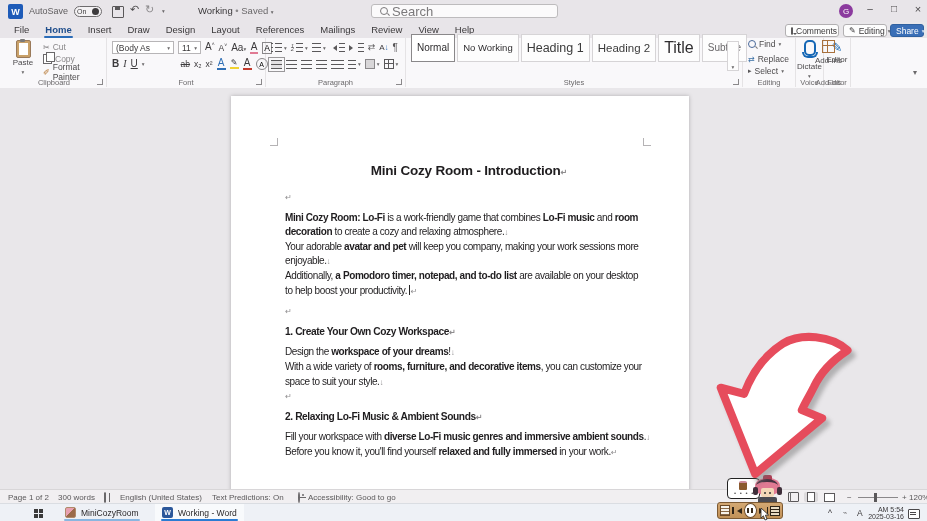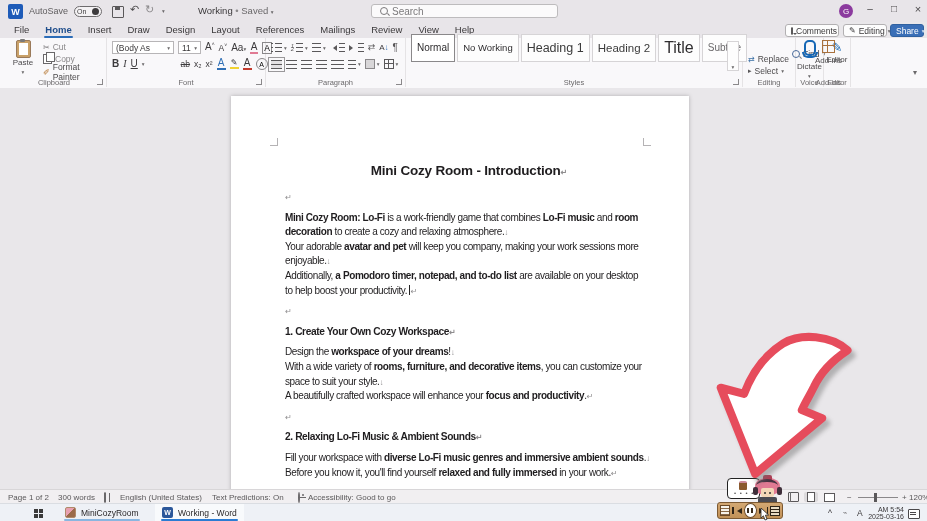"Search" .srch-txt { font-size: 10px -> 13px }
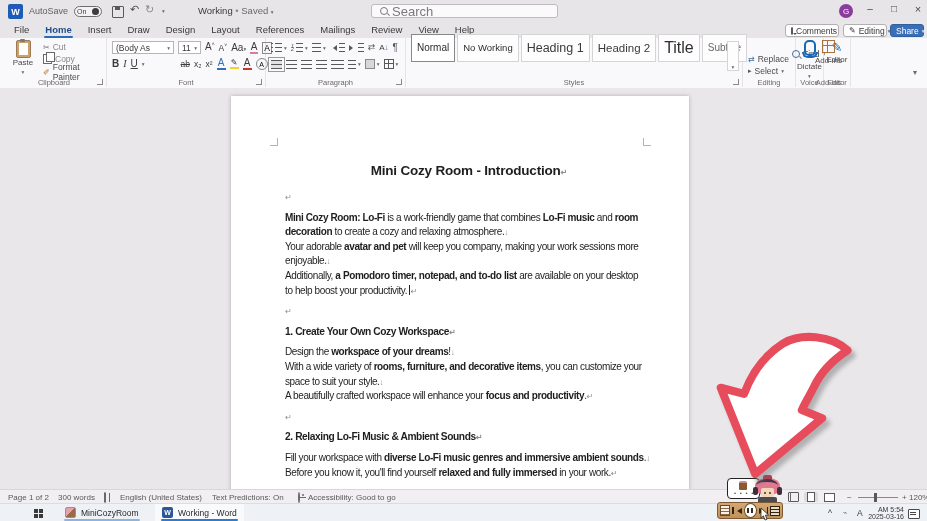"Find" div.smallbtn { margin-left: 44px -> none; top: 11px -> 1px }
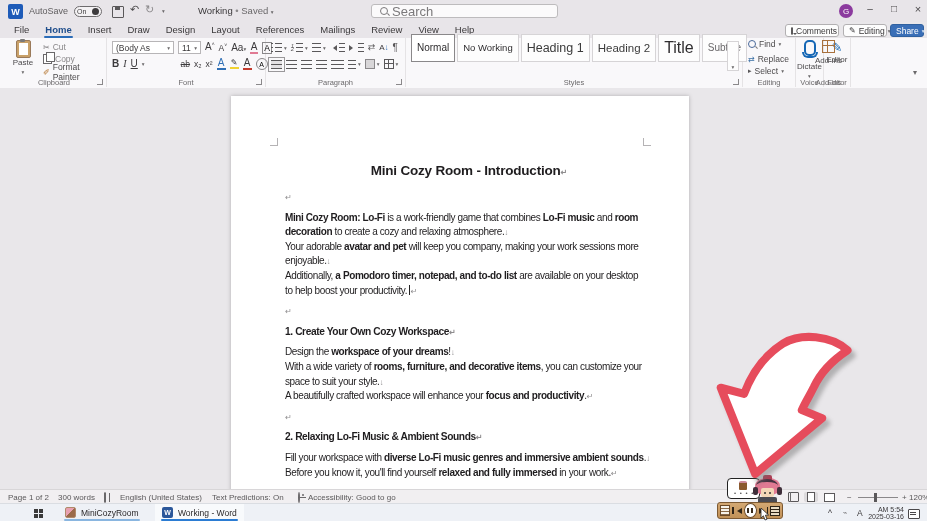"A beautifully crafted workspace will" div.line { html: <div><span>A beautifully crafted workspace will enhance your </span><span>focus and productivity</span><span>.</span><span>↵</span></div> -> none }
